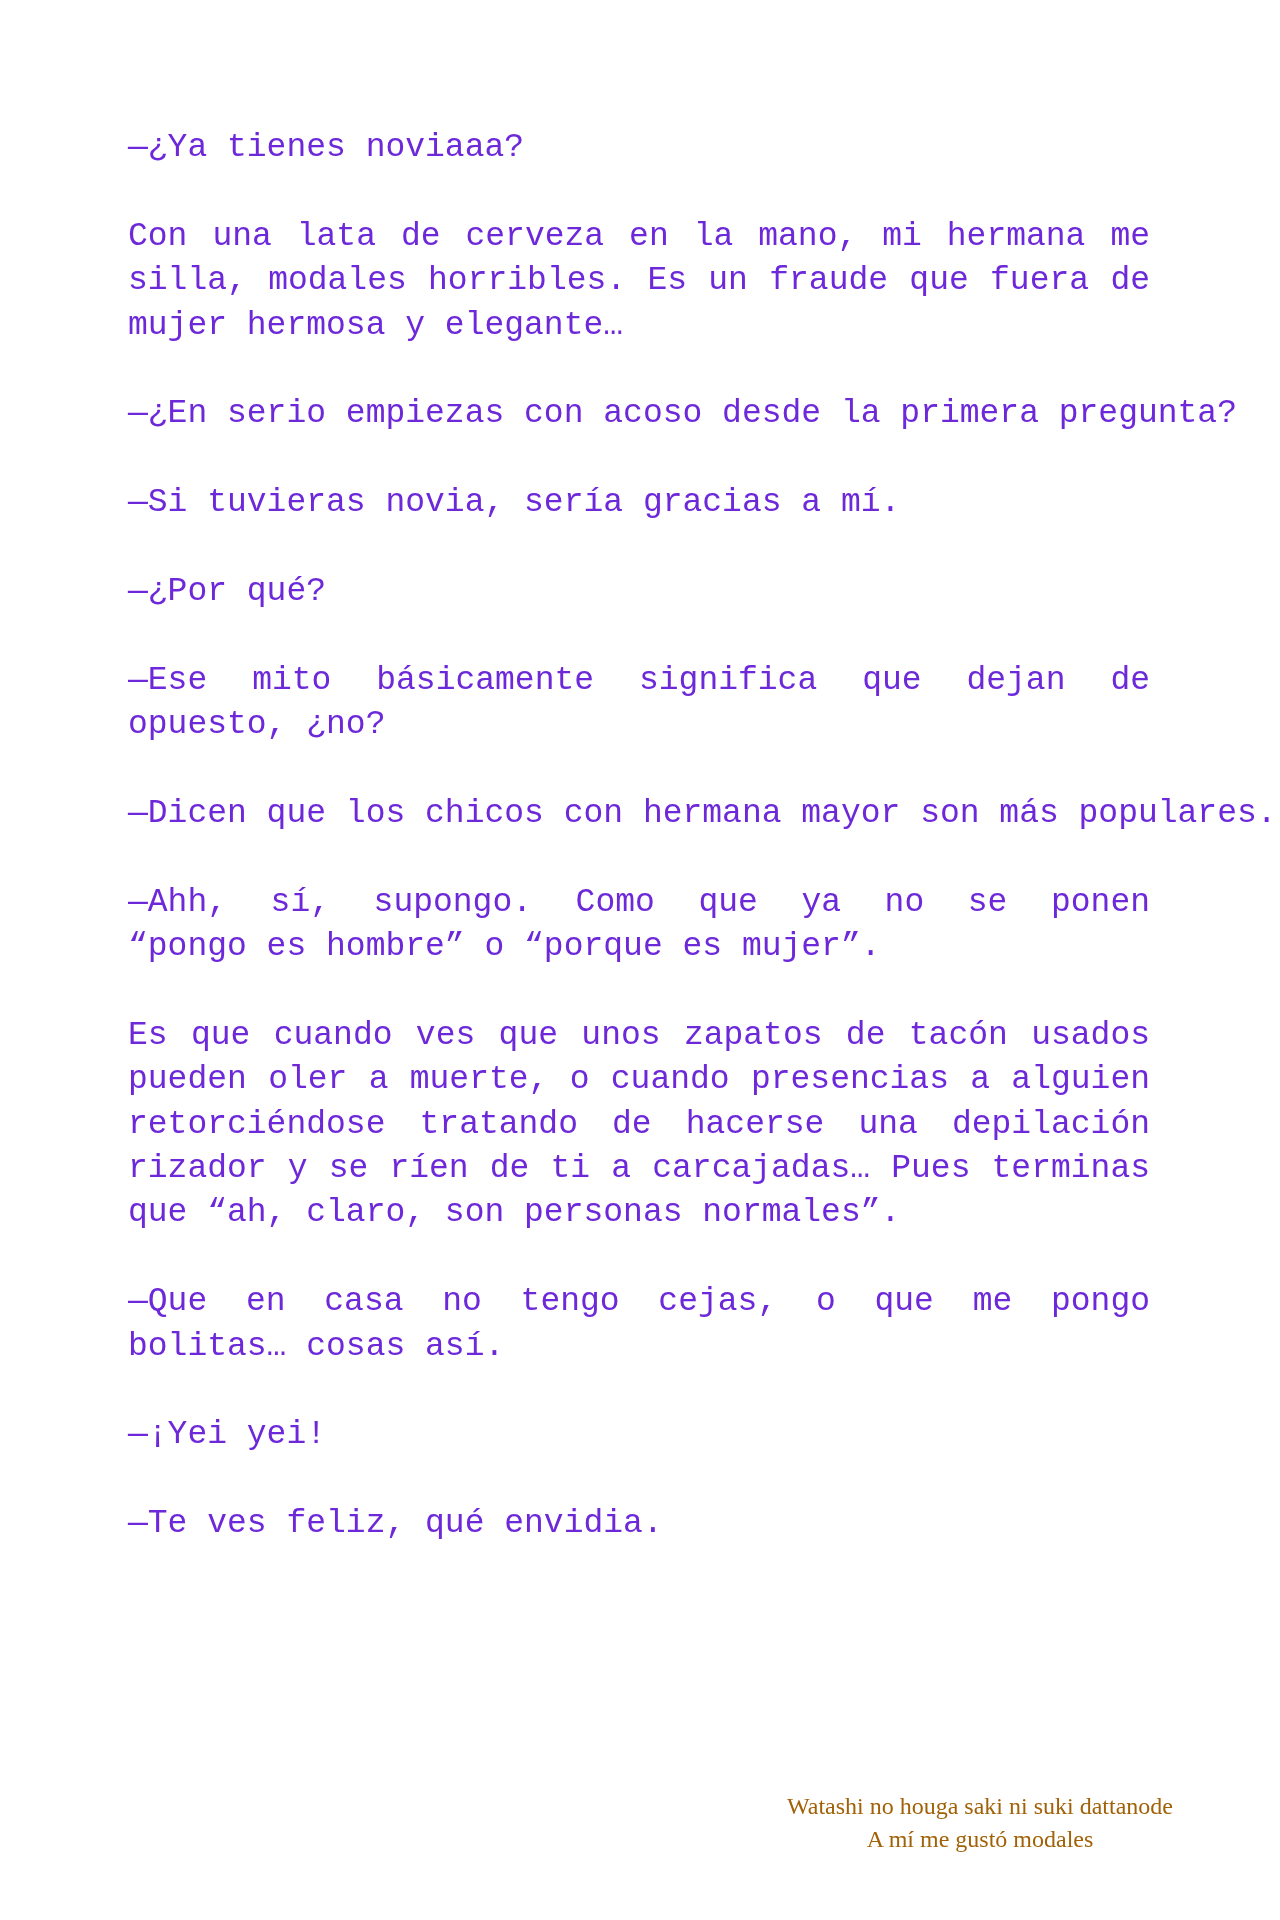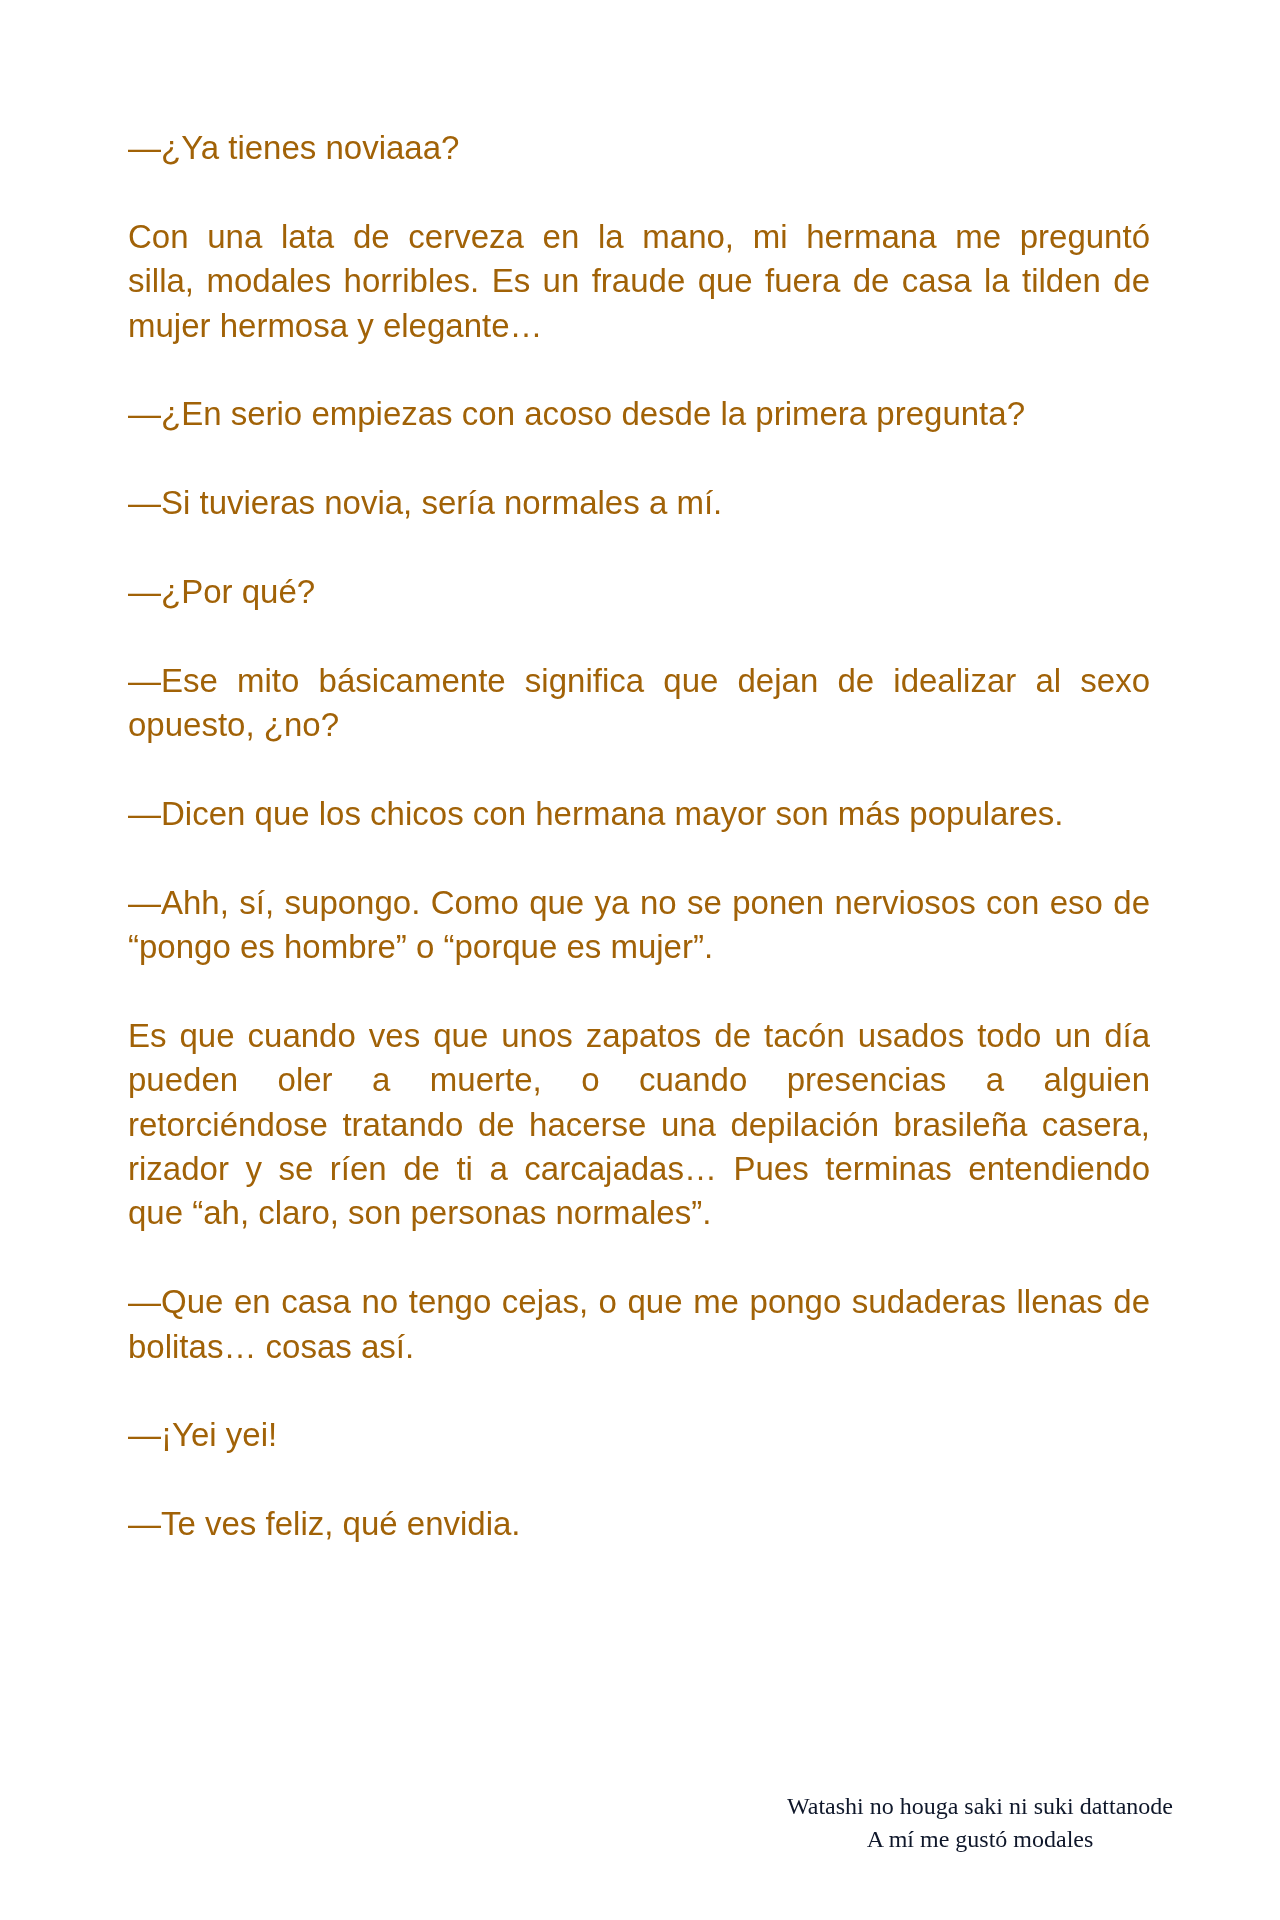"—¿Ya tienes noviaaa?" .body-text { color: #a16207 -> #6d28d9; font-family: Liberation Sans, sans-serif -> Liberation Mono, monospace }
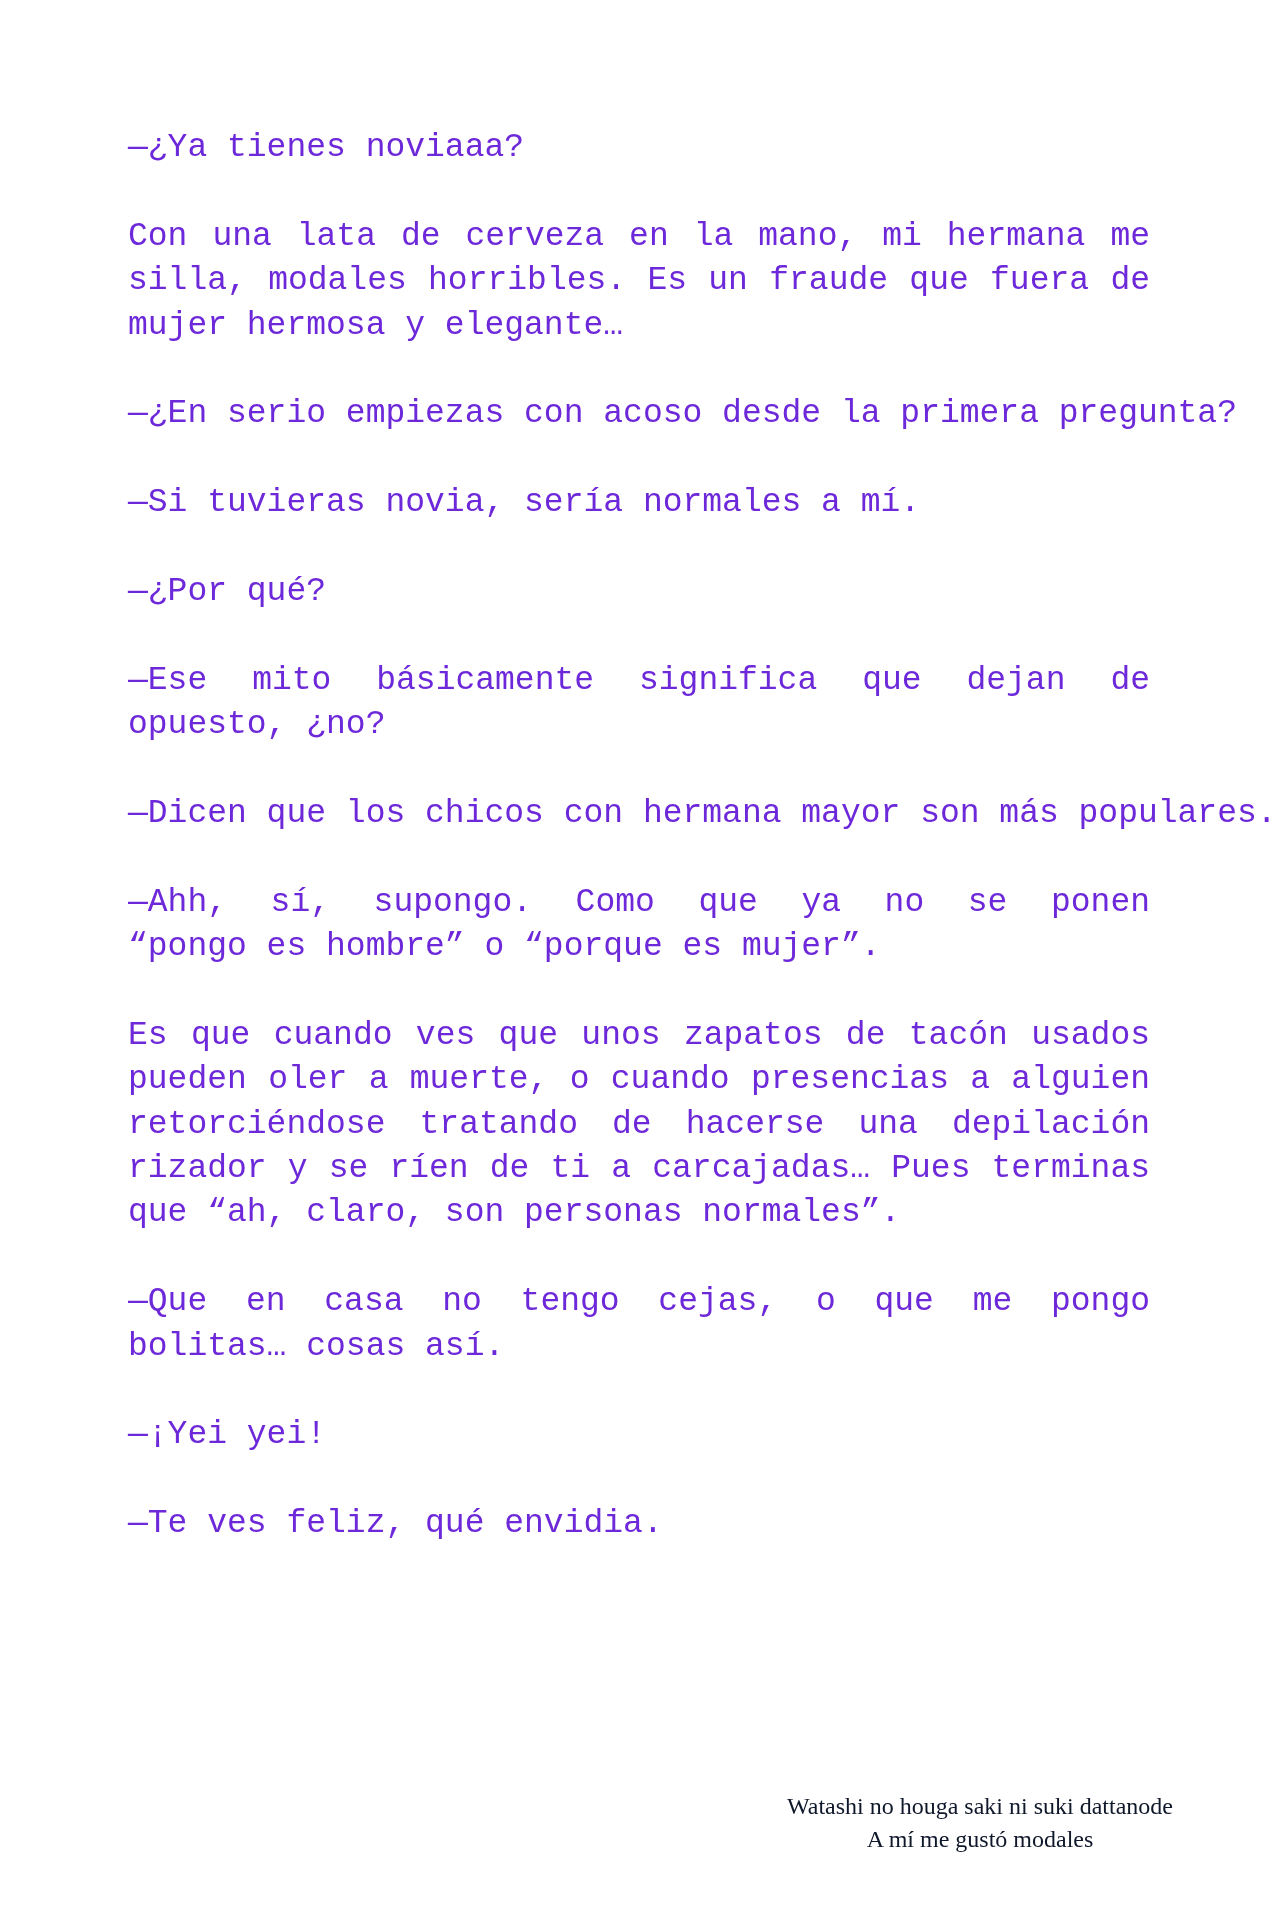"—Si tuvieras novia, sería normales" span.line { text: normales -> gracias }
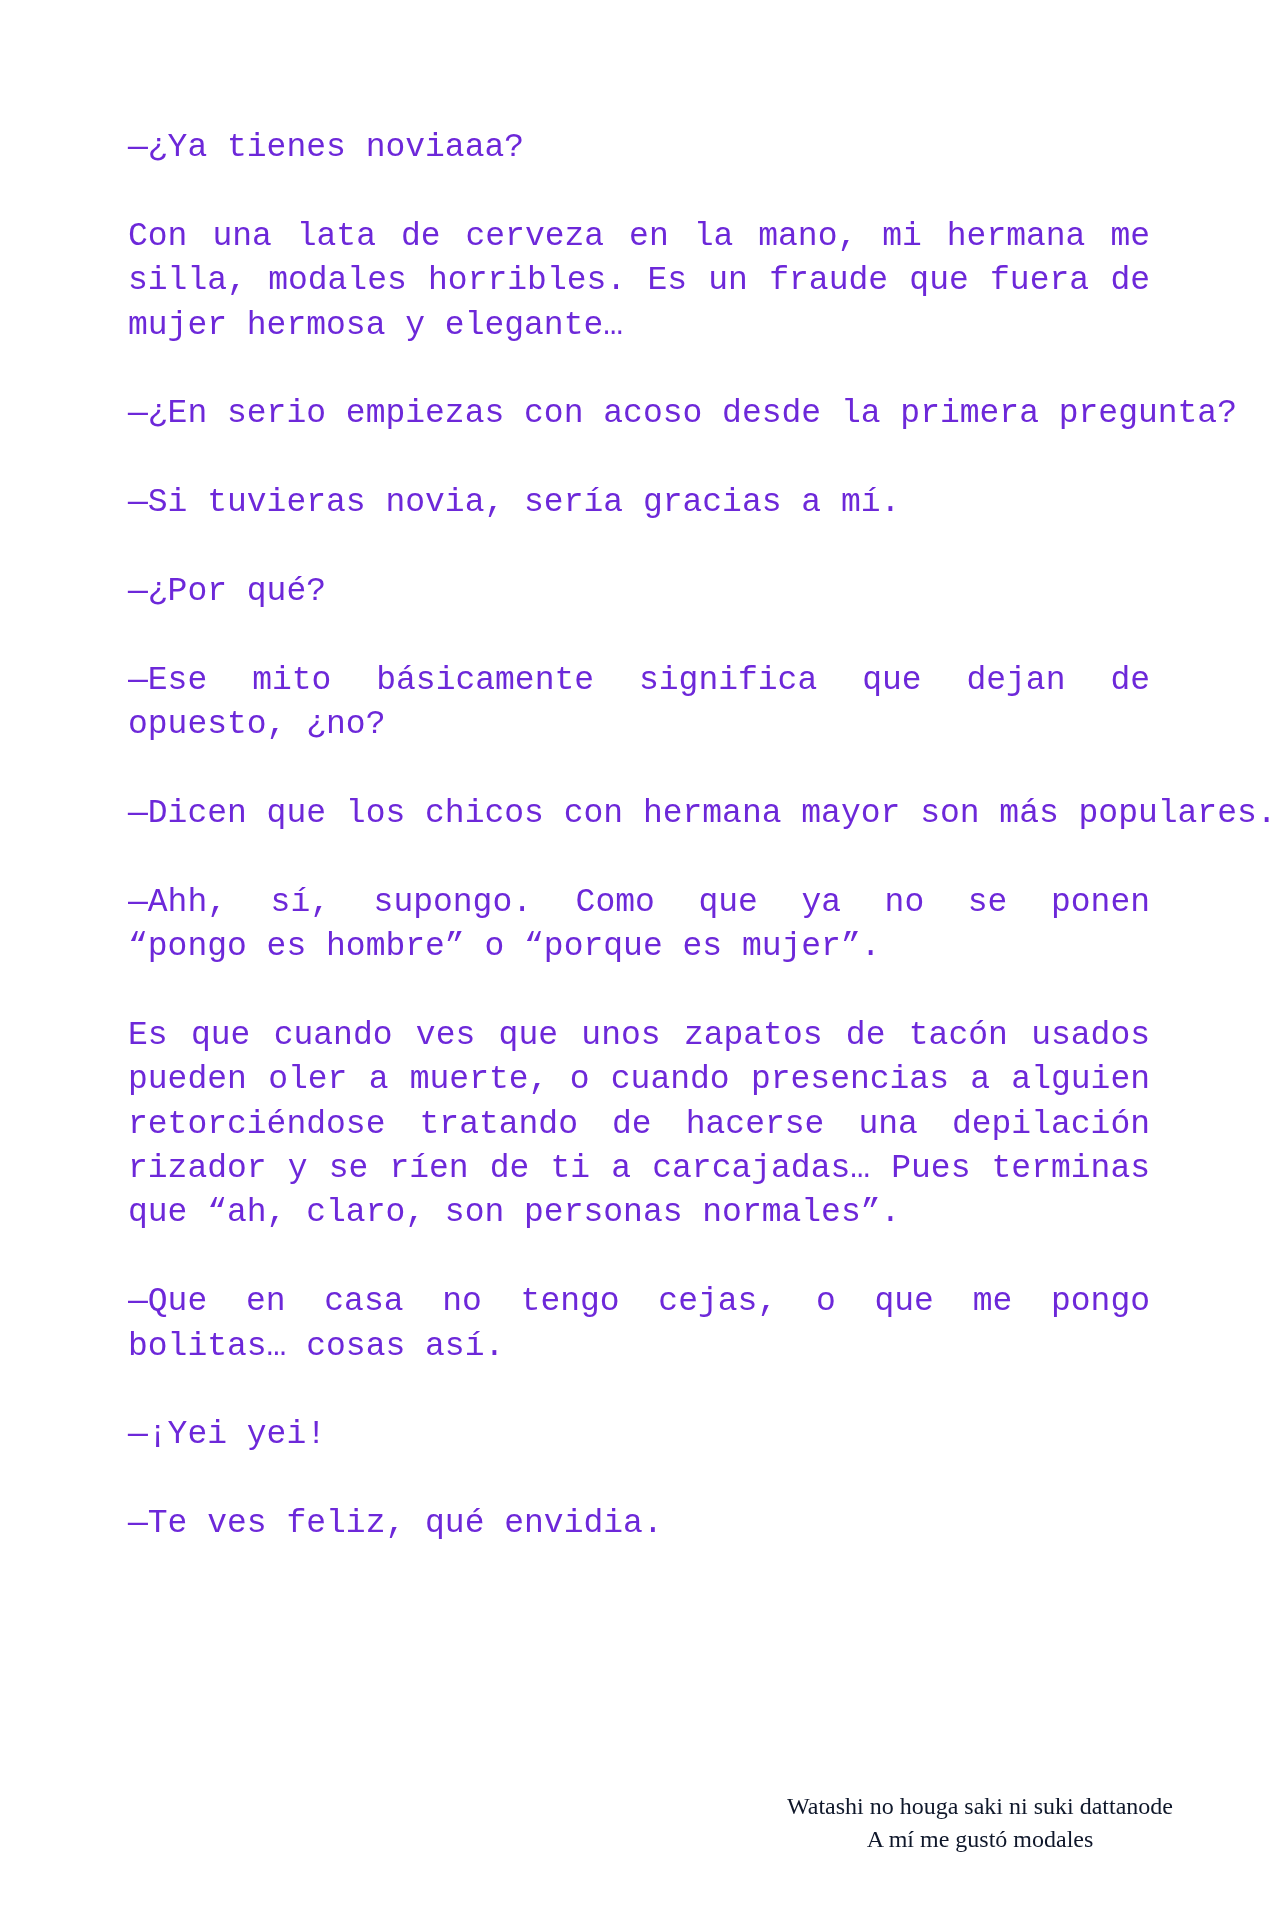"Watashi no houga saki ni" .footer { color: #0f172a -> #a16207 }
